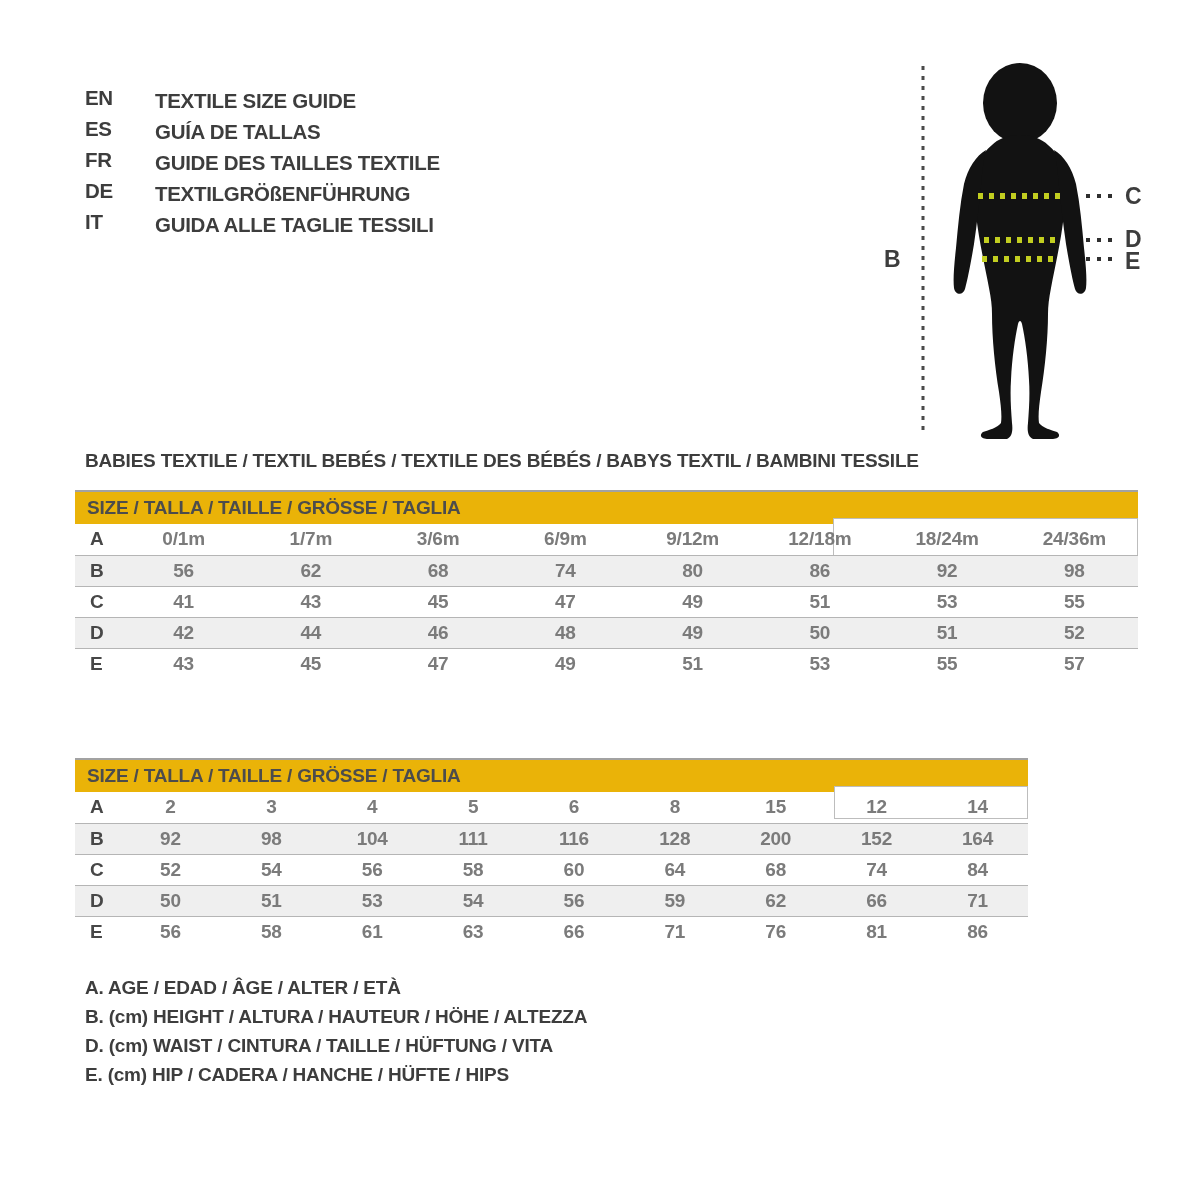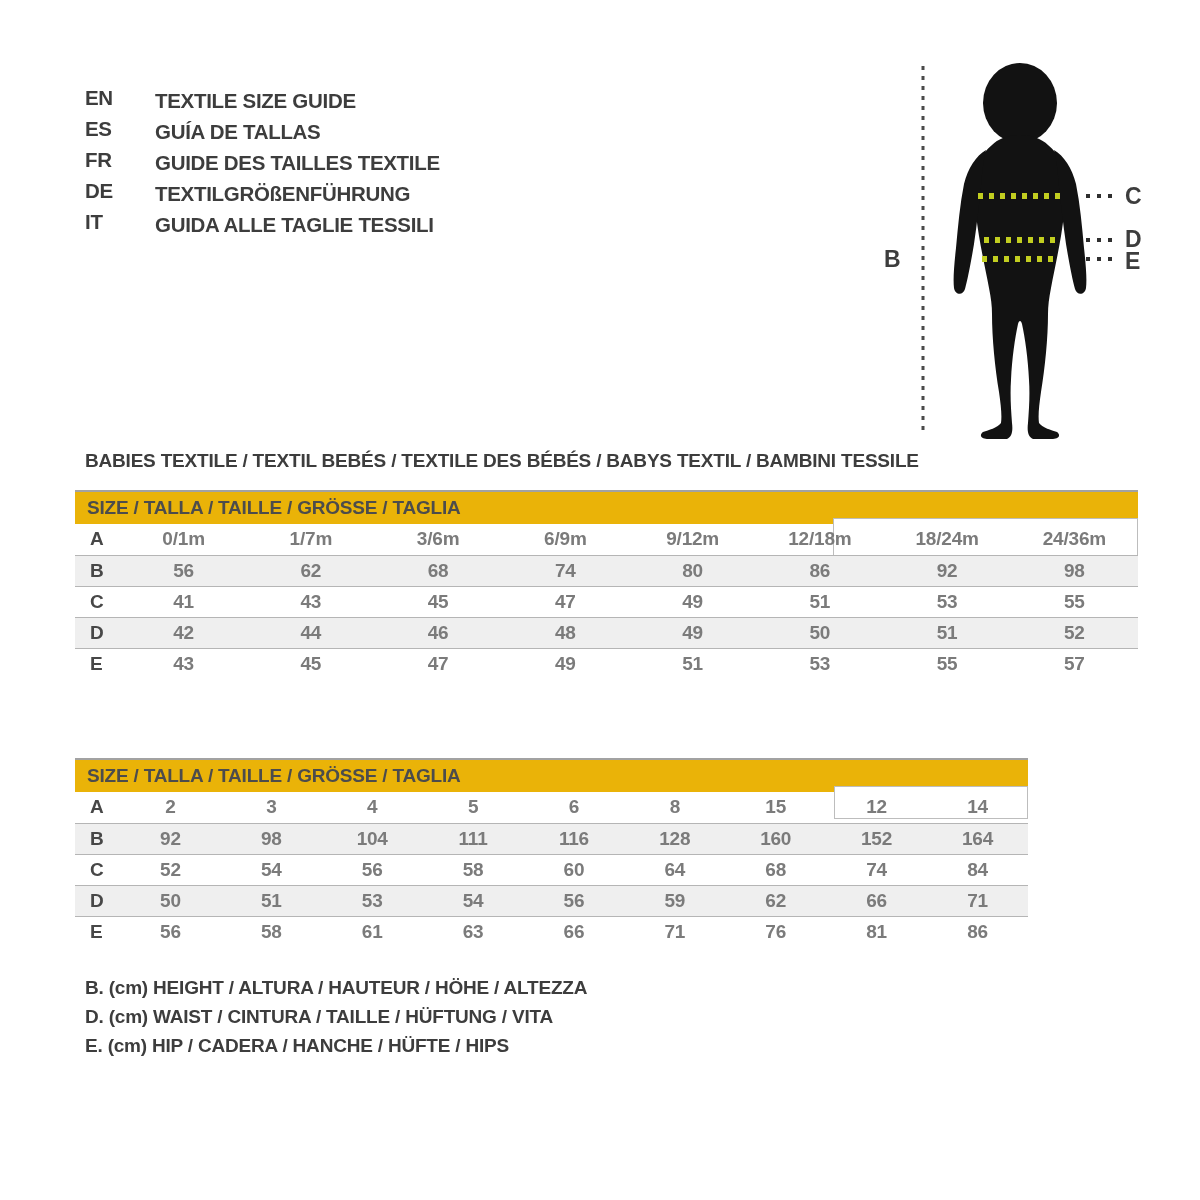"160" td { text: 160 -> 200 }
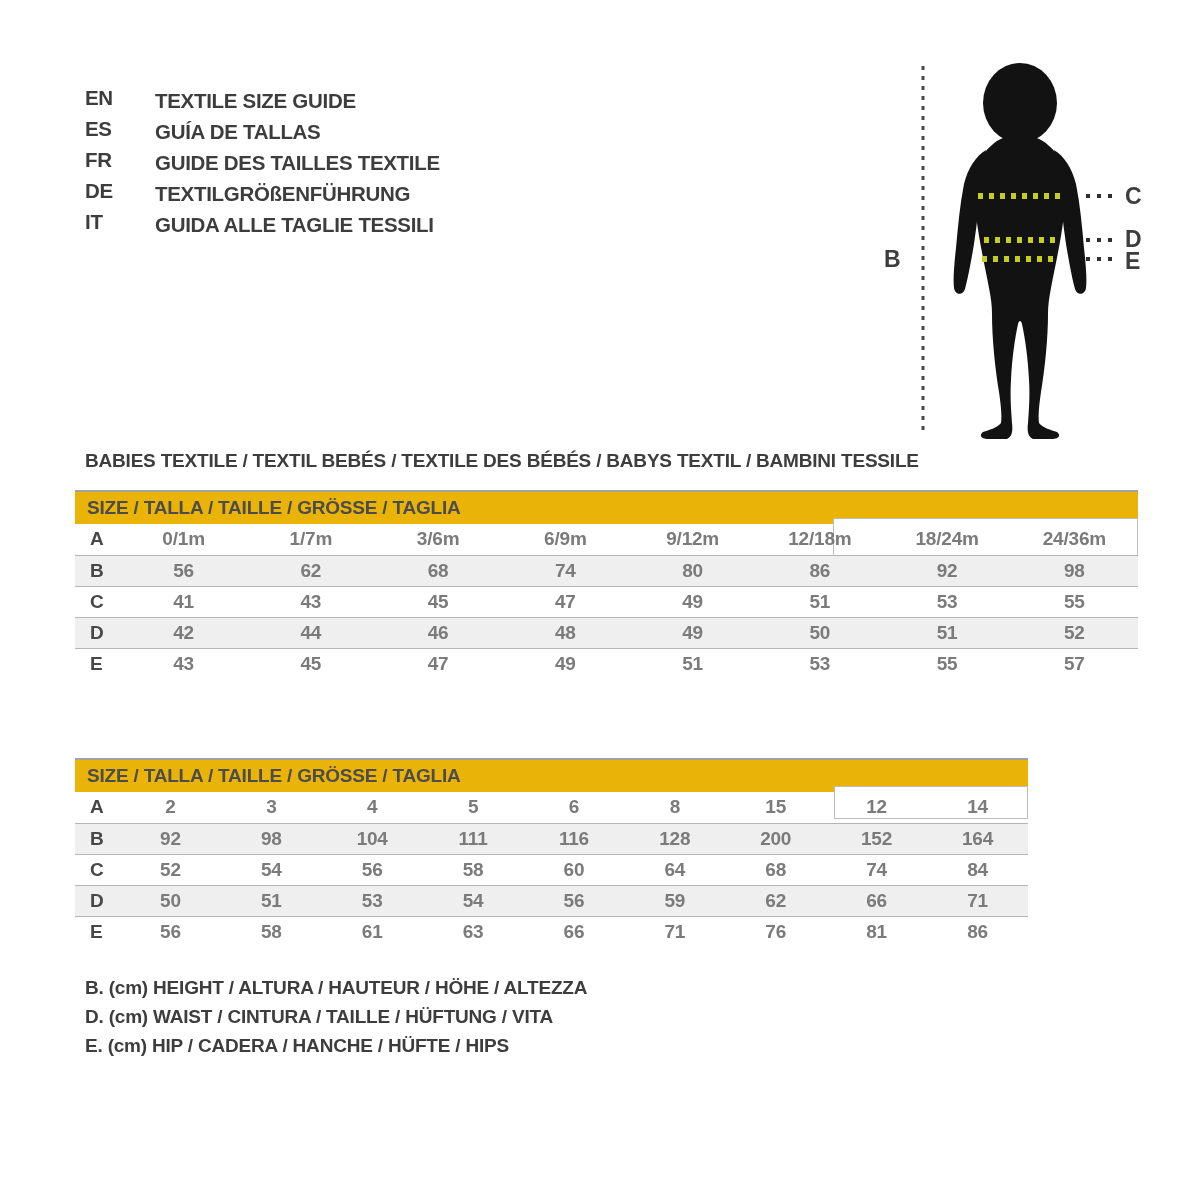"A. AGE / EDAD /" div.legend-row { html: none -> <div>A. AGE / EDAD / ÂGE / ALTER / ETÀ</div> }
